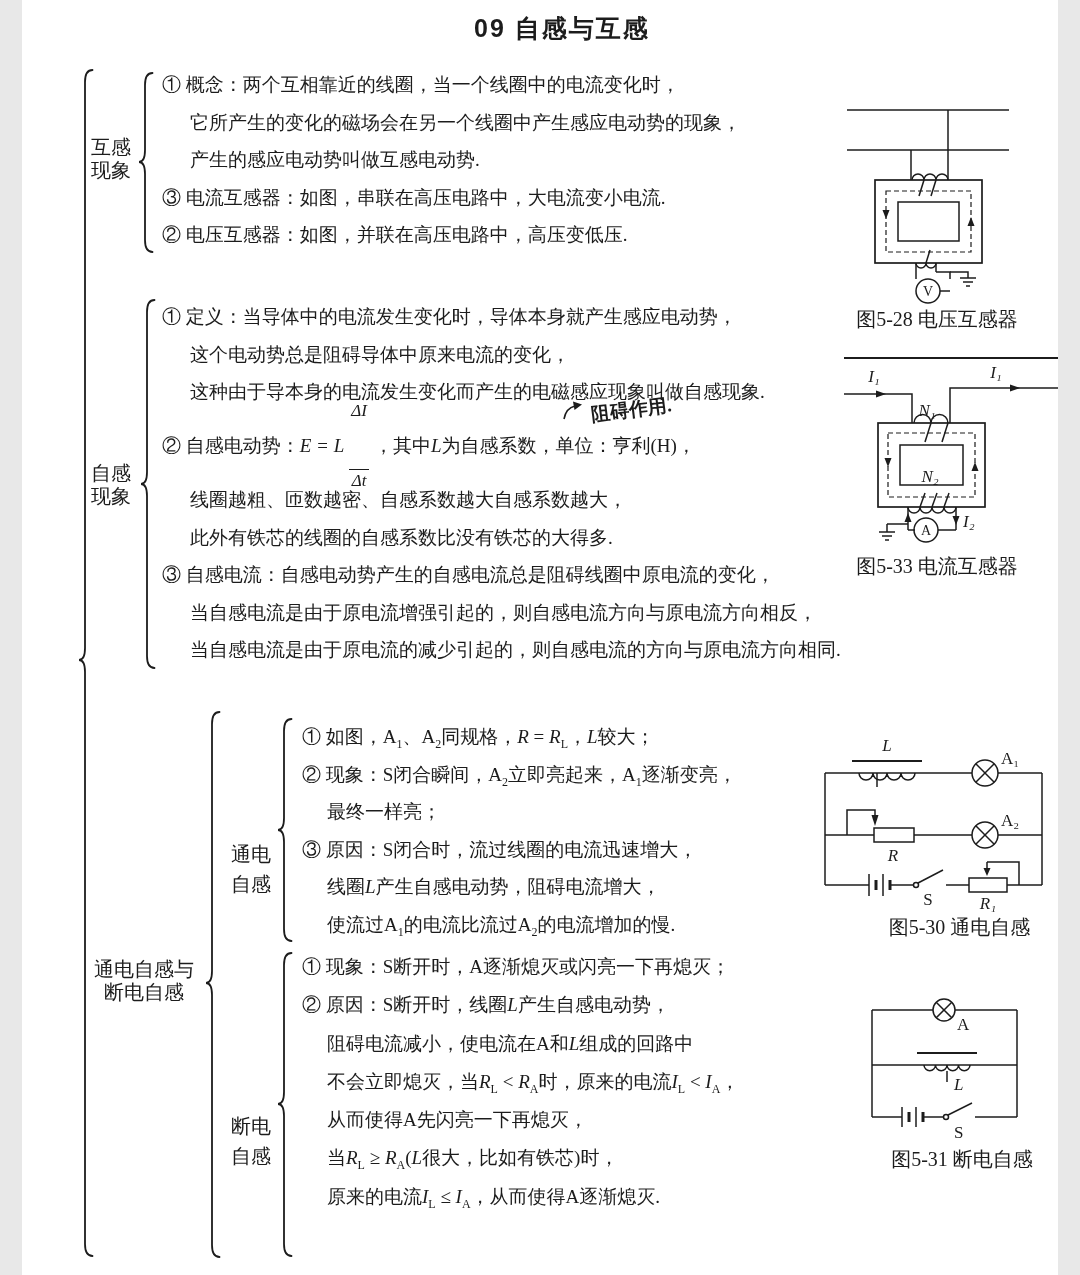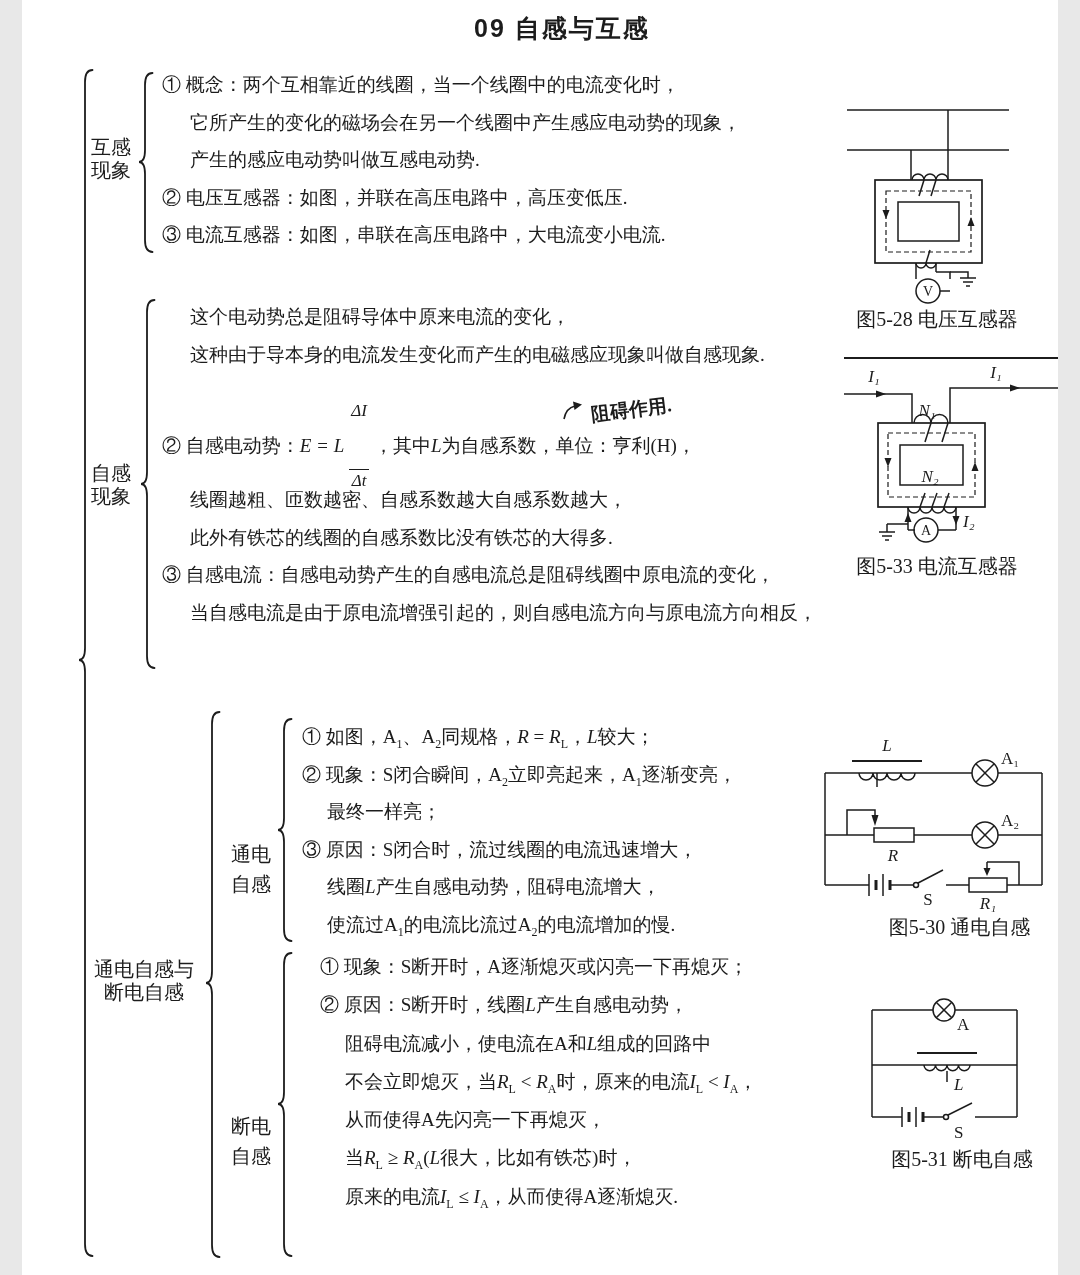"② 电压互感器：如图，并联在高压电路中，高压变低压." div.ln { order: before "③ 电流互感器：如图，串联在高压电路中，大电流变小电流." -> after "③ 电流互感器：如图，串联在高压电路中，大电流变小电流." }
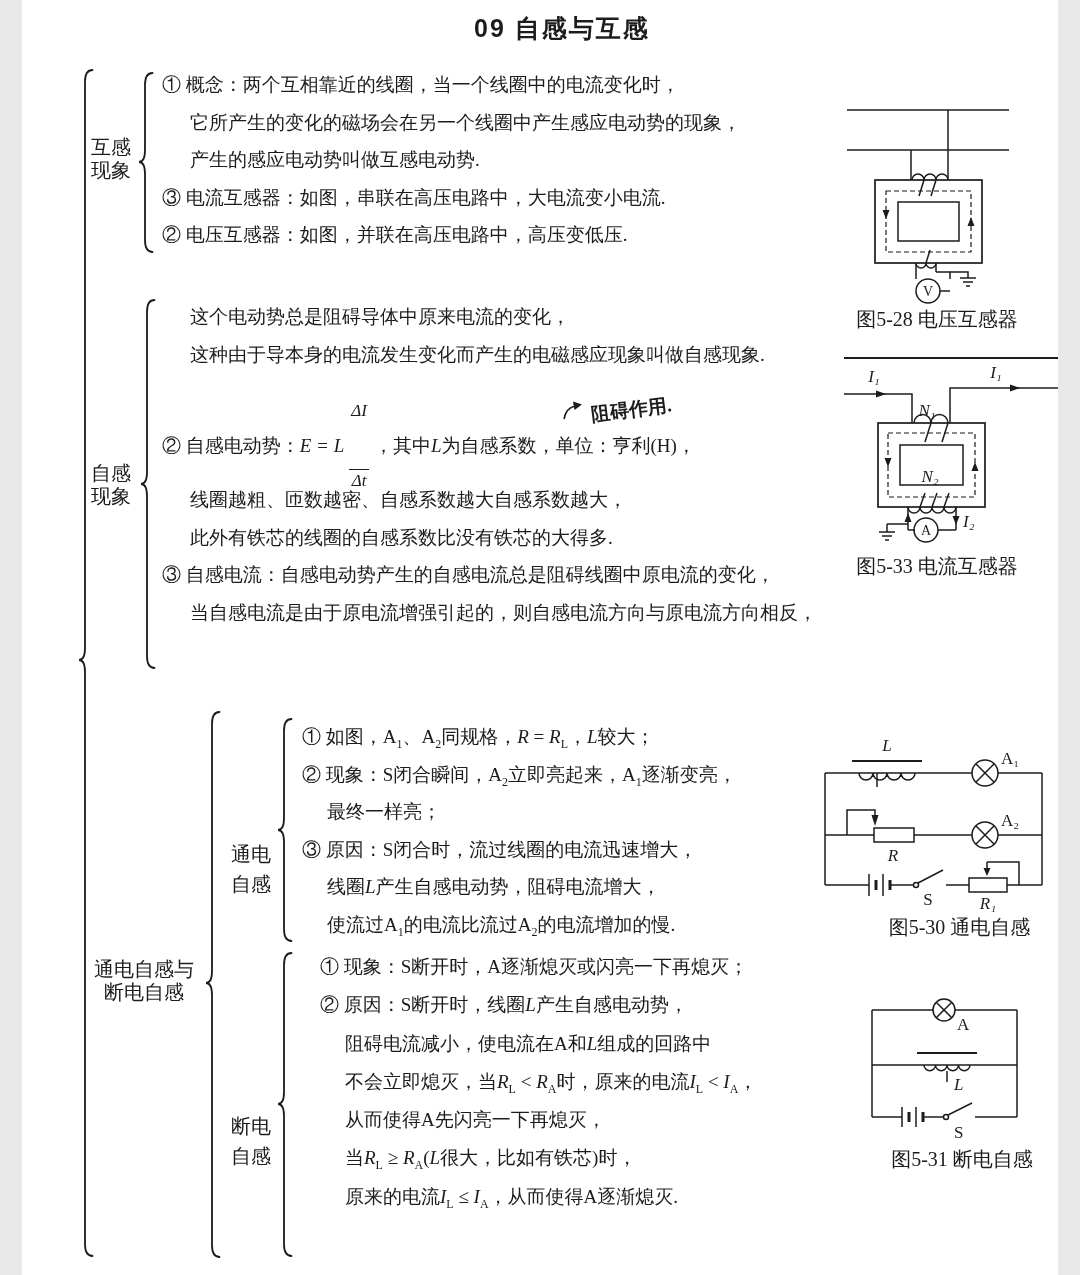"① 定义：当导体中的电流发生变化时，导体本身就产生感应电动势，" div.ln { html: none -> <div>① 定义：当导体中的电流发生变化时，导体本身就产生感应电动势，</div> }
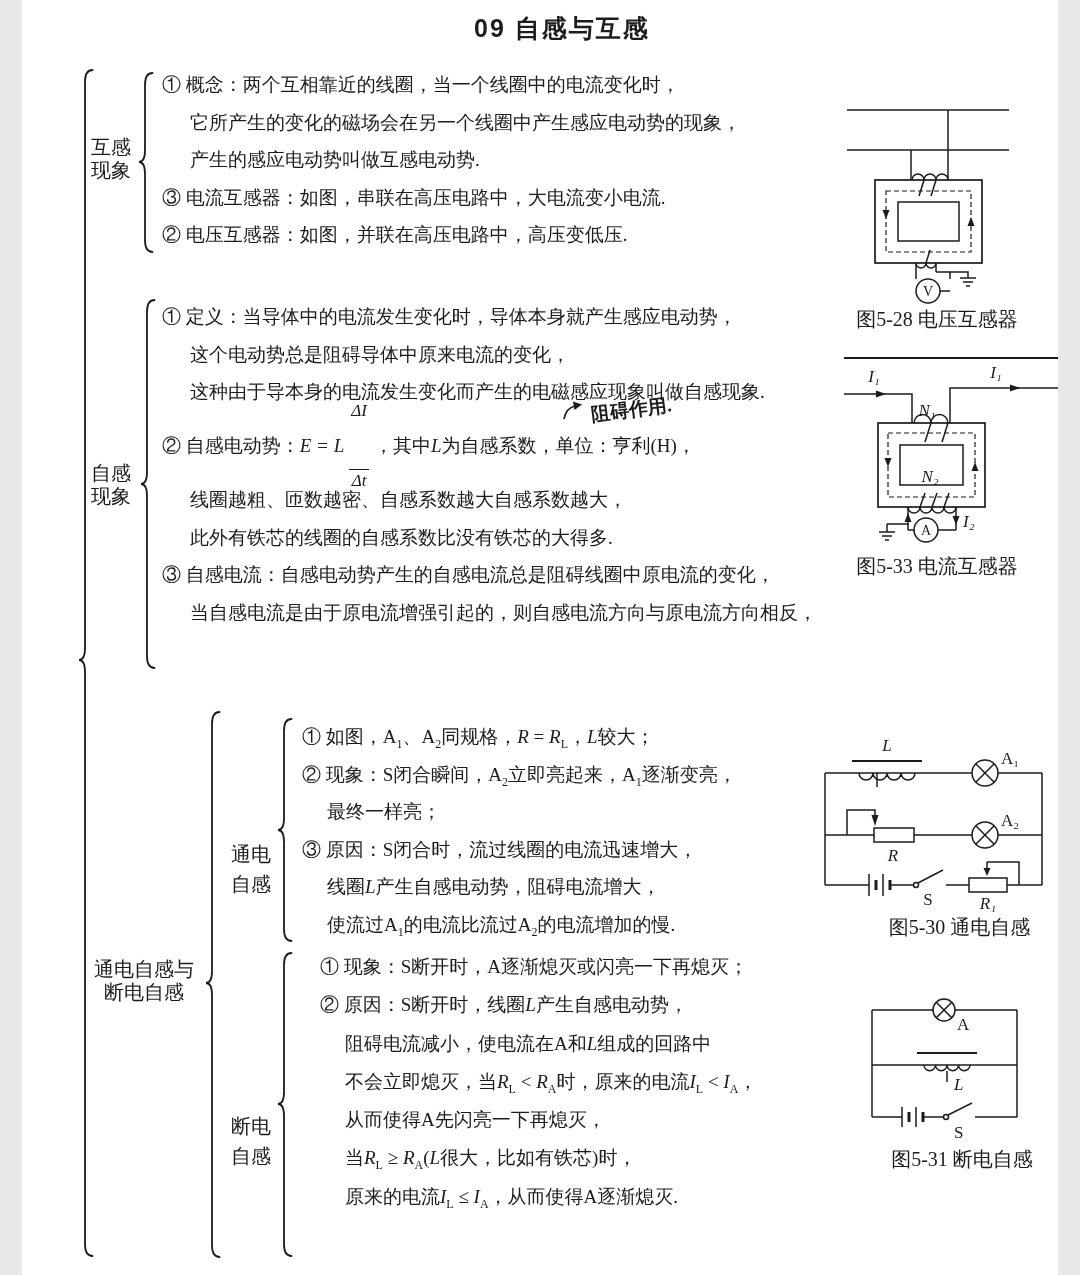"当自感电流是由于原电流的减少引起的，则自感电流的方向与原电流方向相同." div.ln { html: none -> <div>当自感电流是由于原电流的减少引起的，则自感电流的方向与原电流方向相同.</div> }
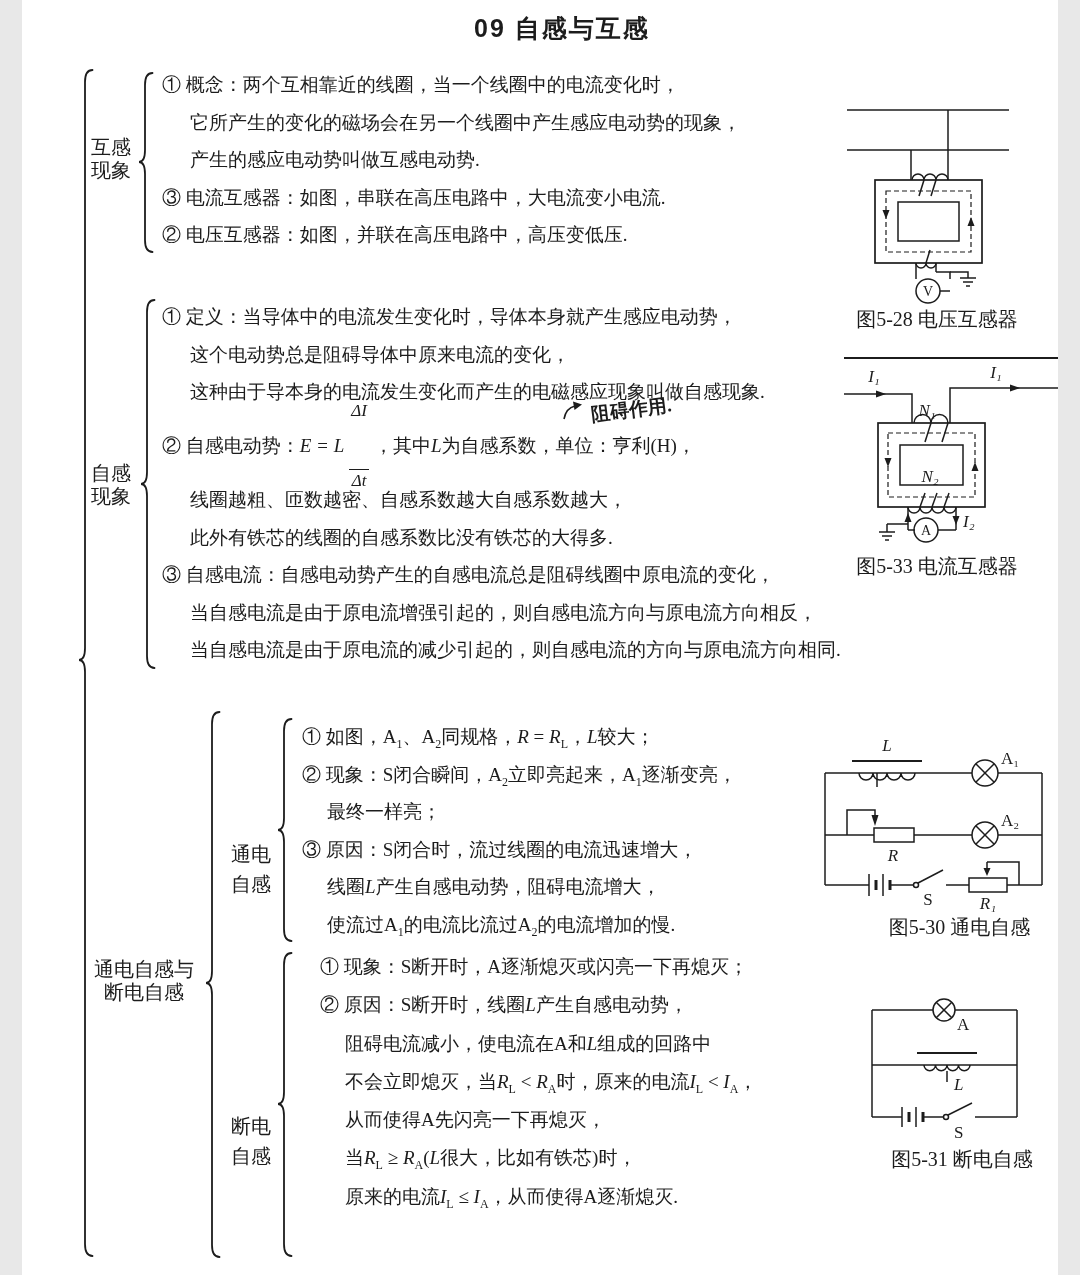"① 现象：S断开时，A逐渐熄灭或闪亮一下再熄灭；" .lh383 .ln { margin-left: 18px -> none }
